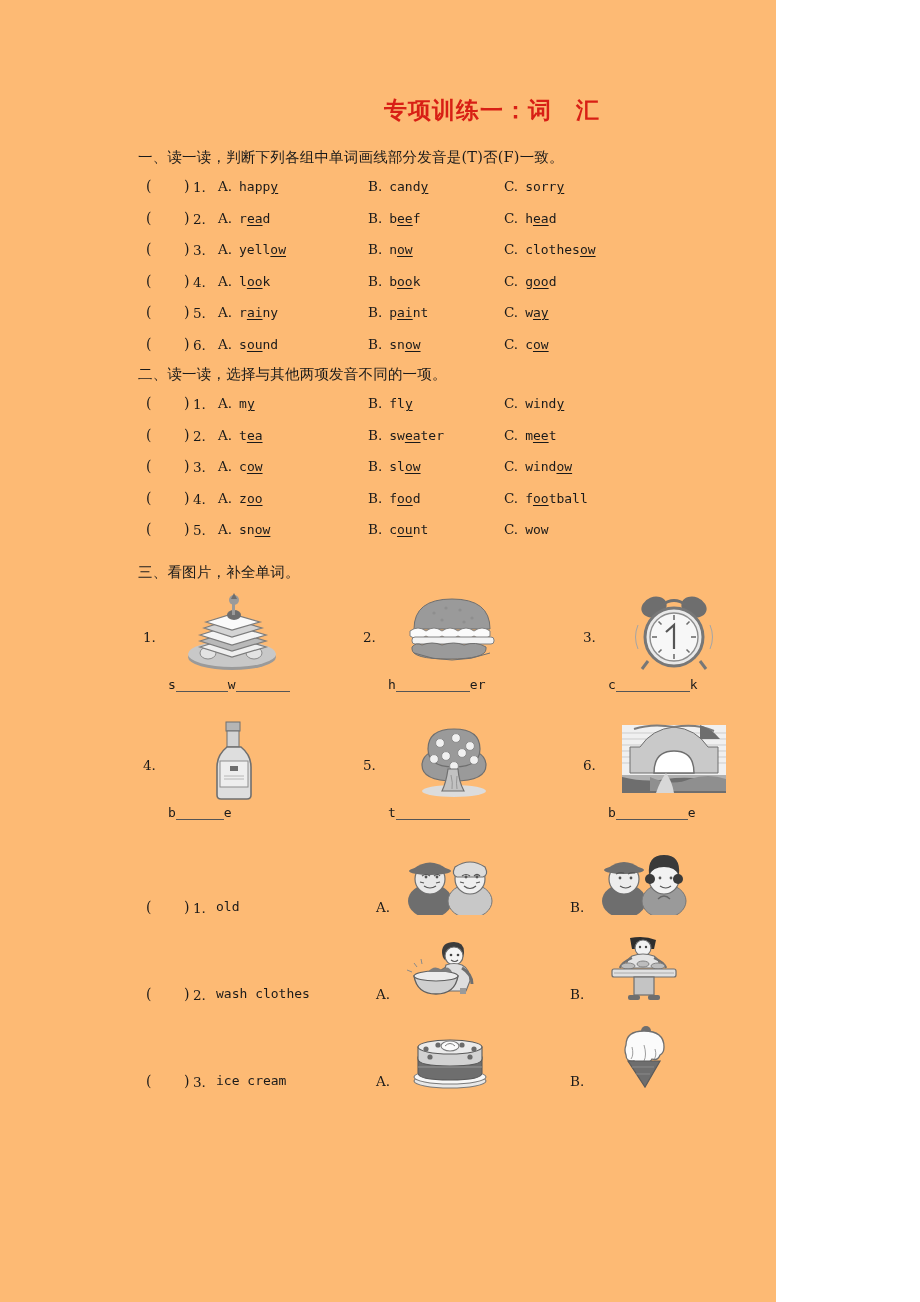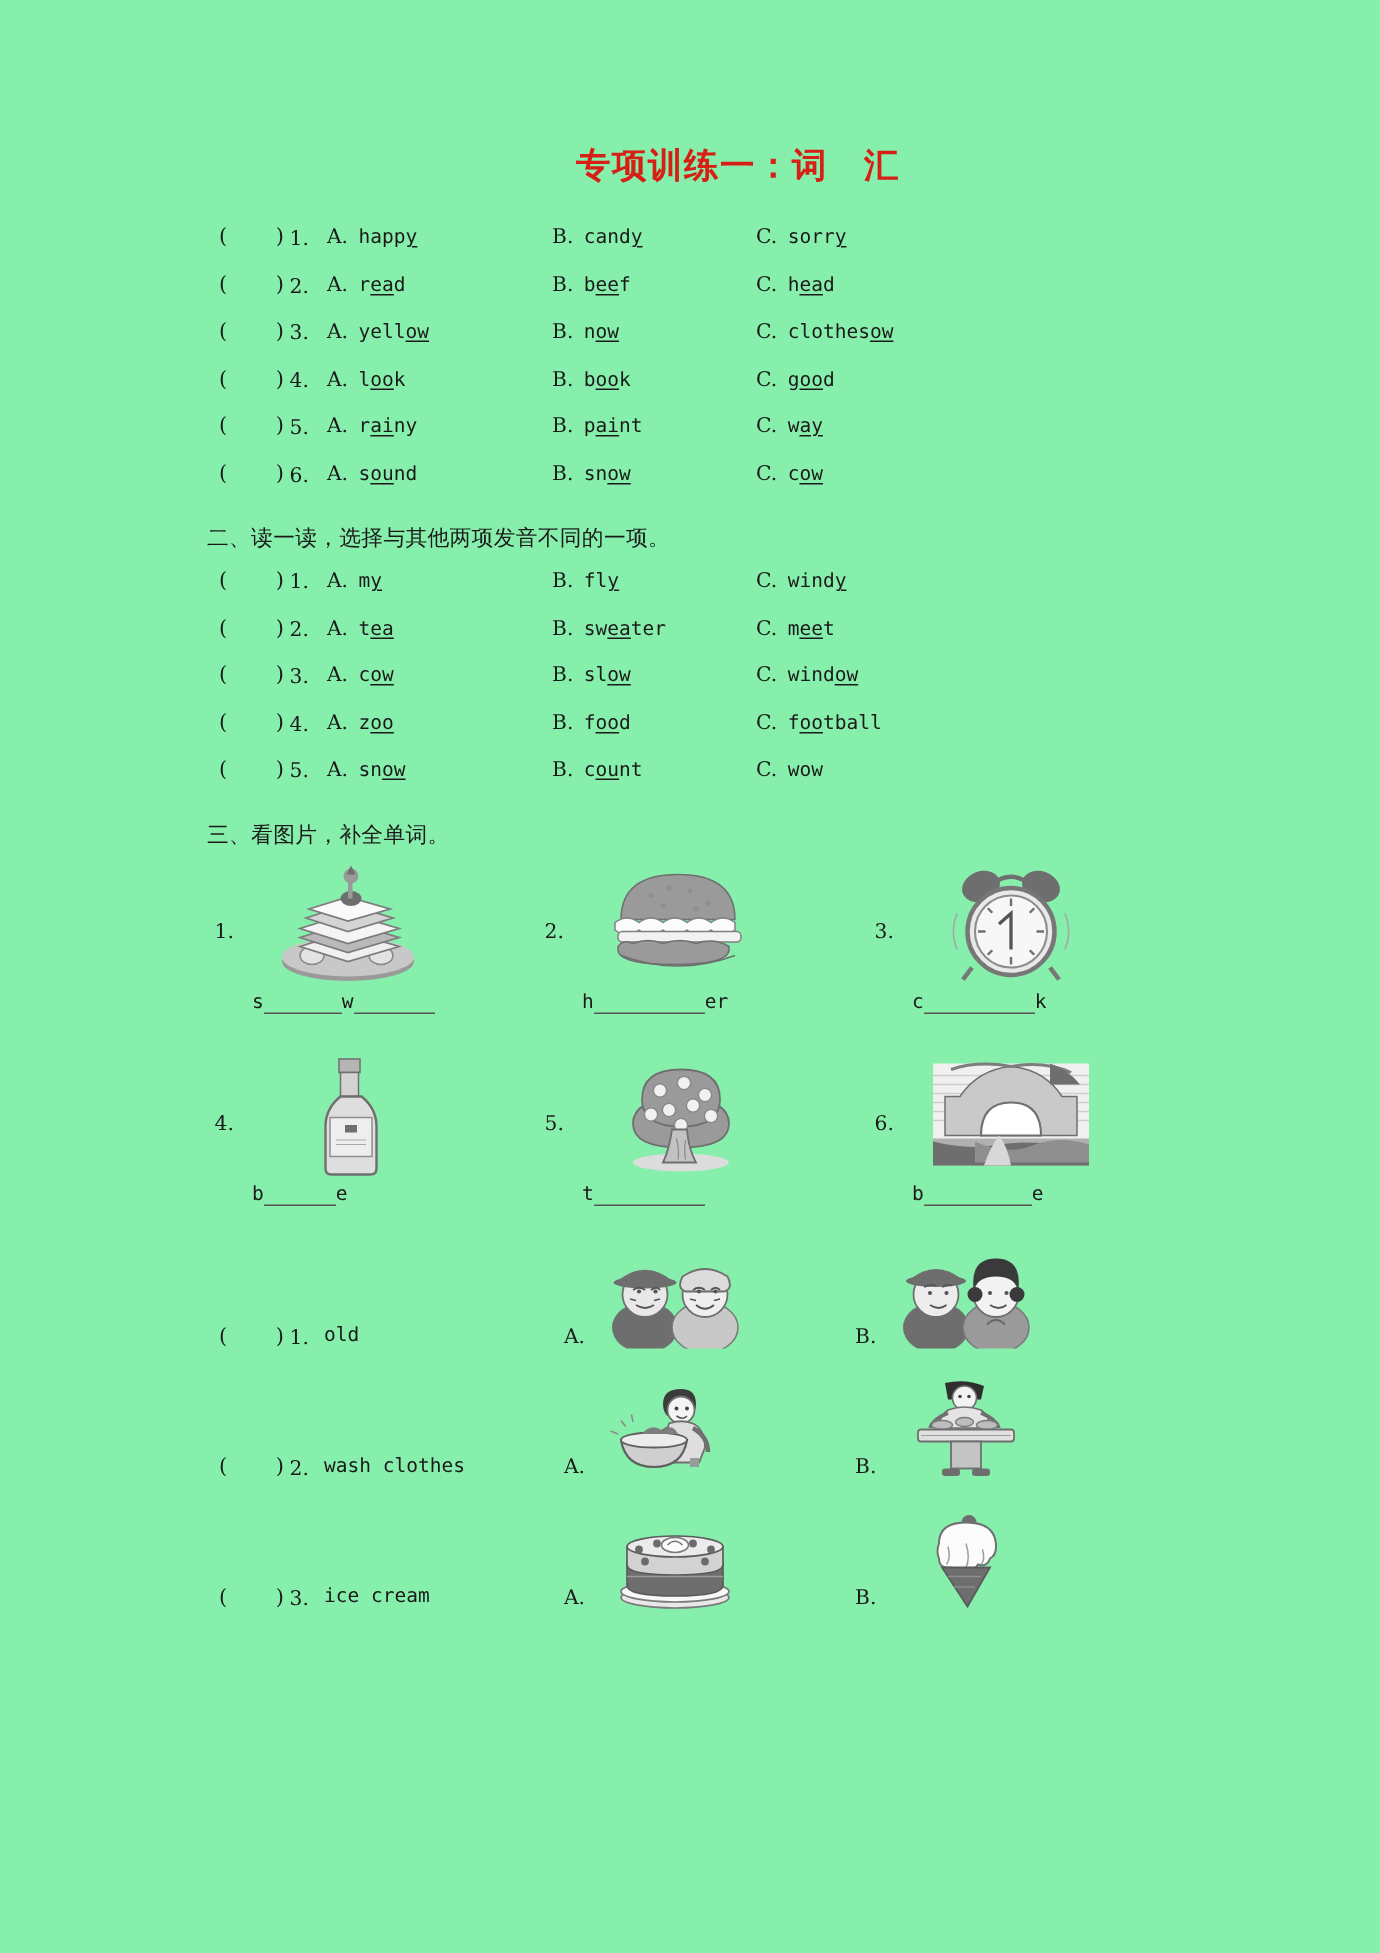"专项训练一：词 汇" .page { background: #86efac -> #fdba74; width: 920px -> 776px }
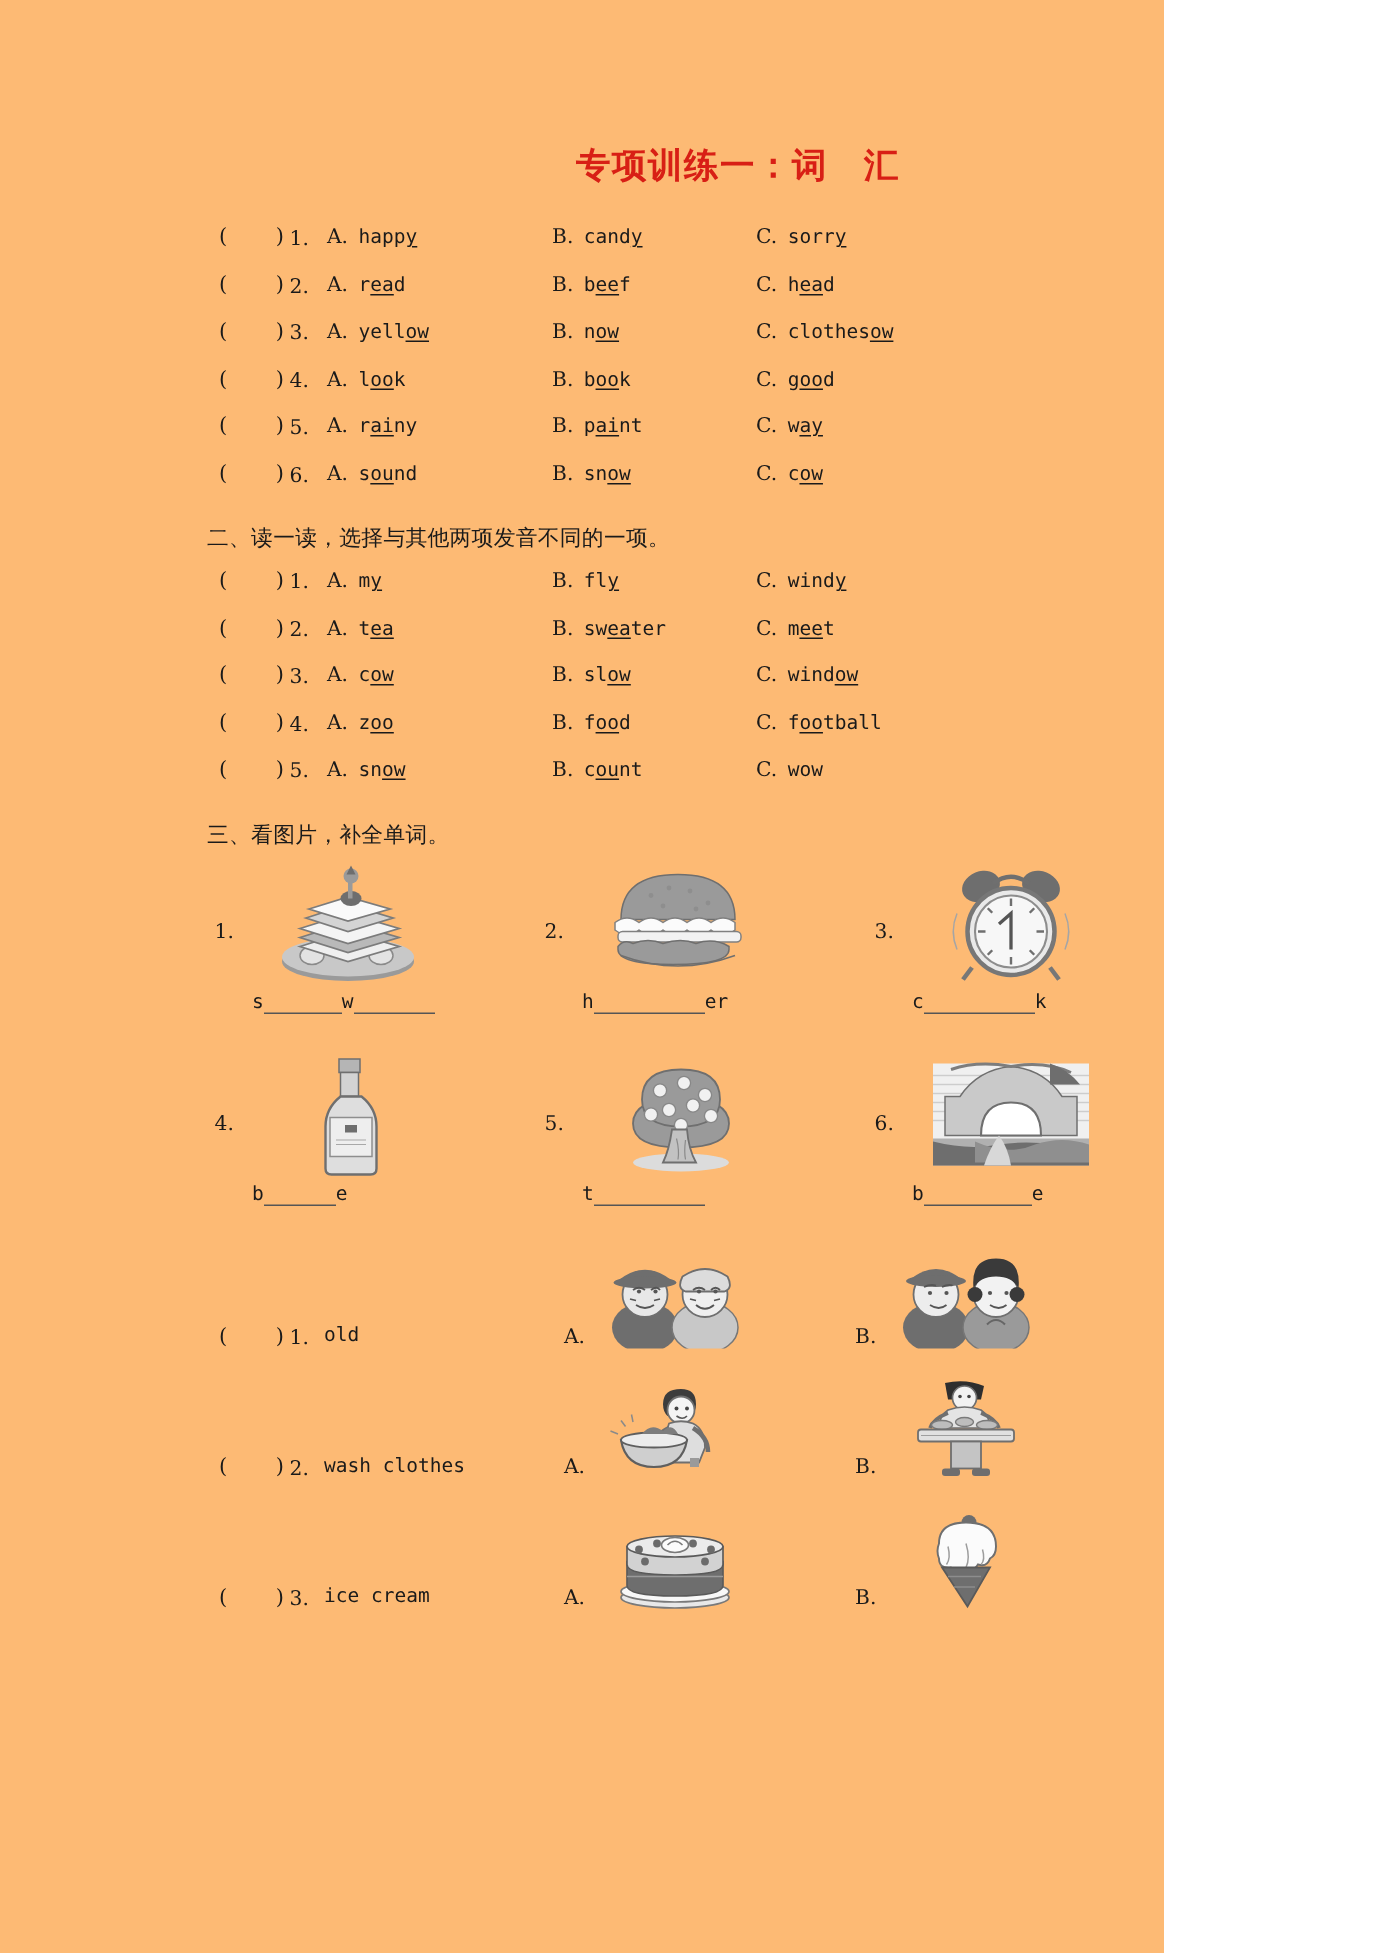"一、读一读，判断下列各组中单词画线部分发音是(T)否(F)一致。" div.sec-head { html: none -> <div>一、读一读，判断下列各组中单词画线部分发音是(T)否(F)一致。</div> }
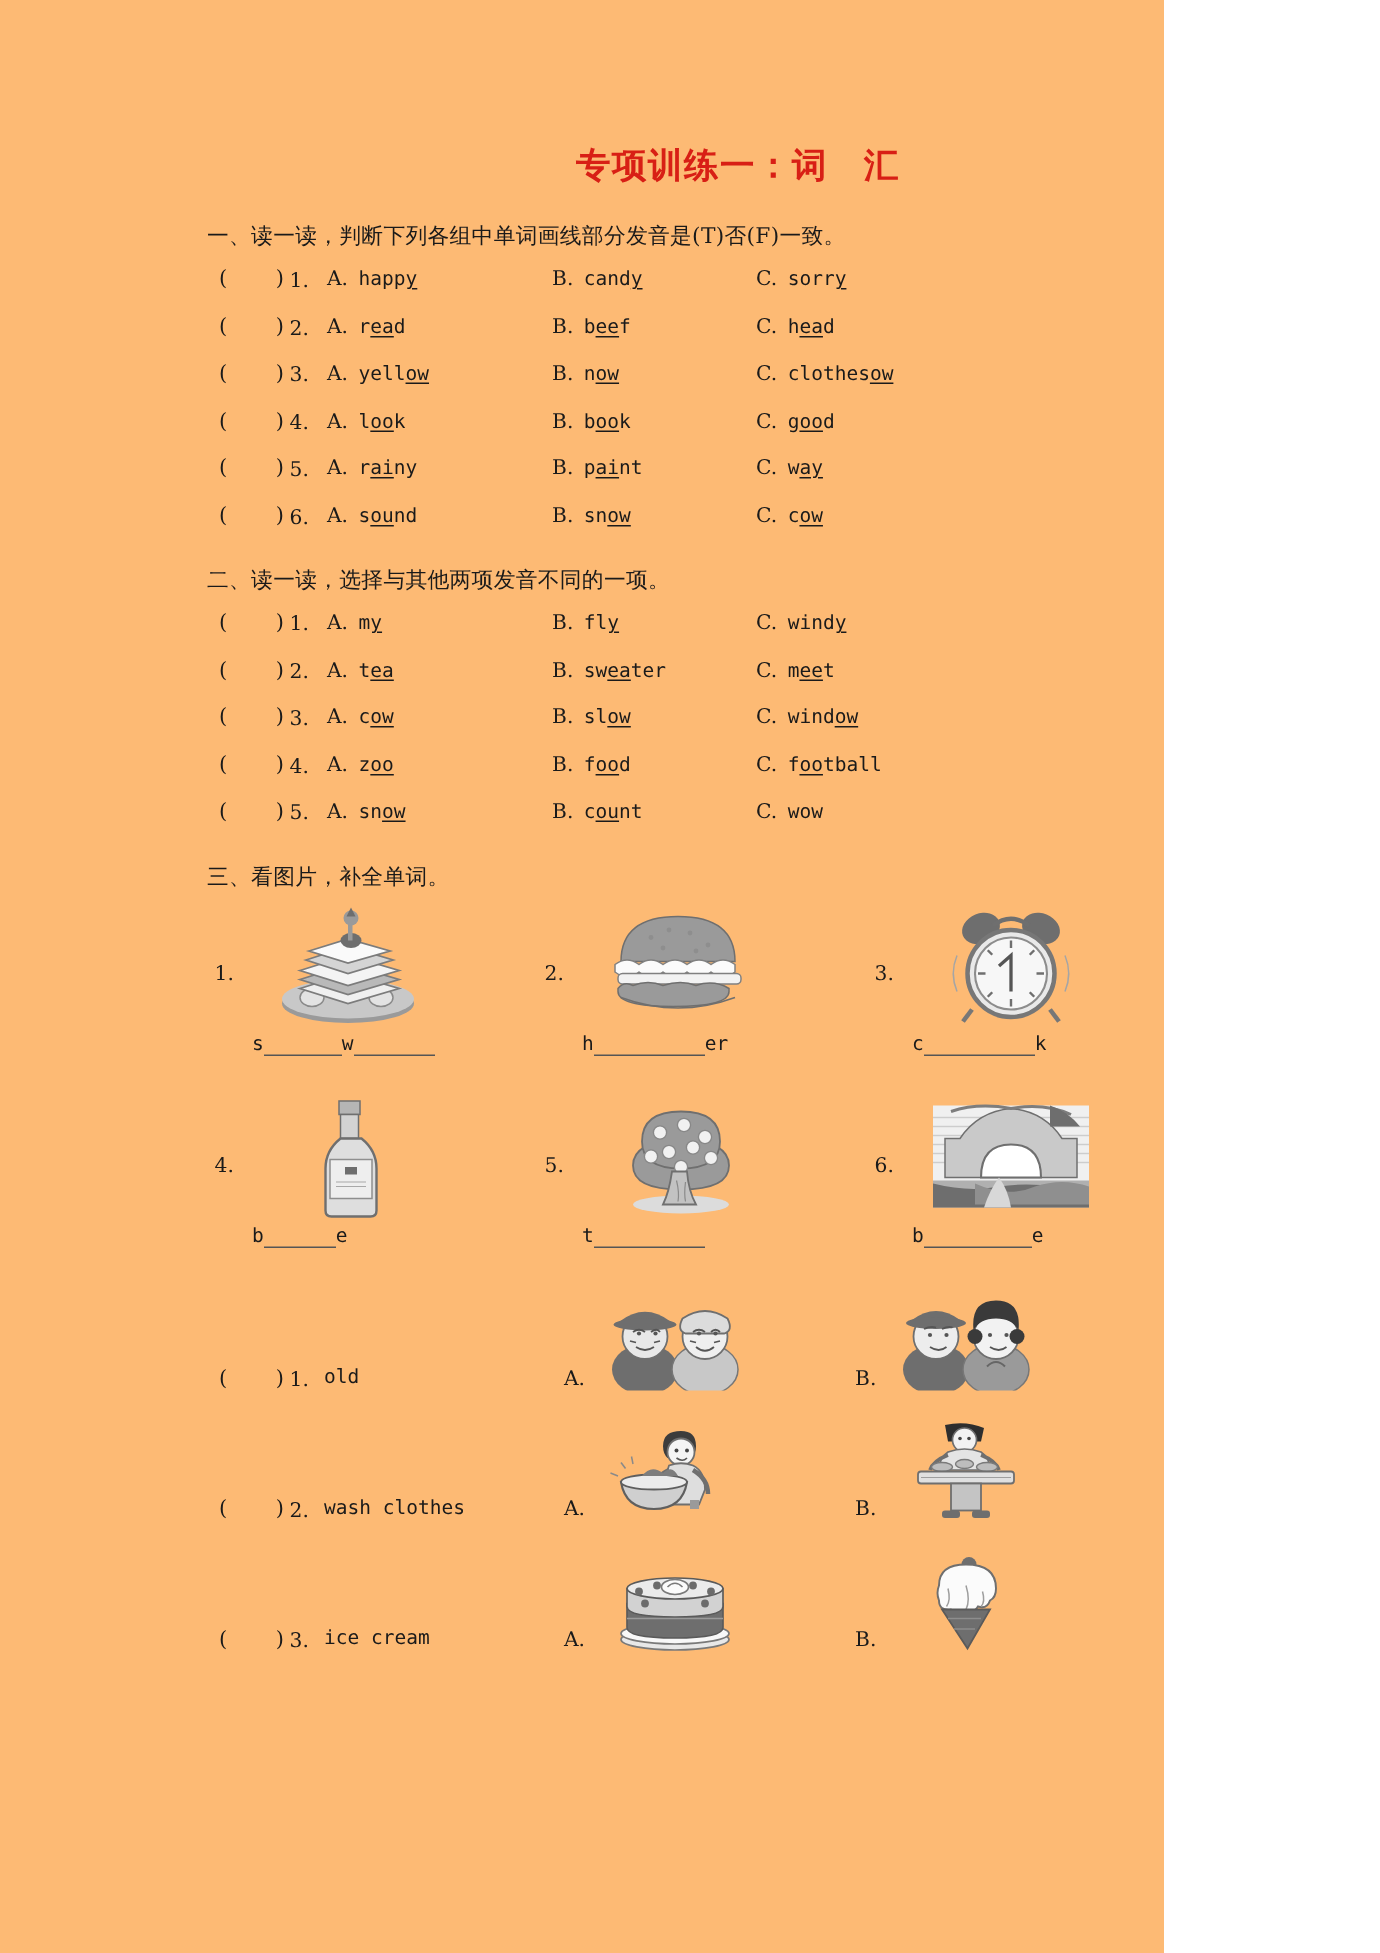"二、读一读，选择与其他两项发音不同的一项。" div { margin-top: 12px -> none }
